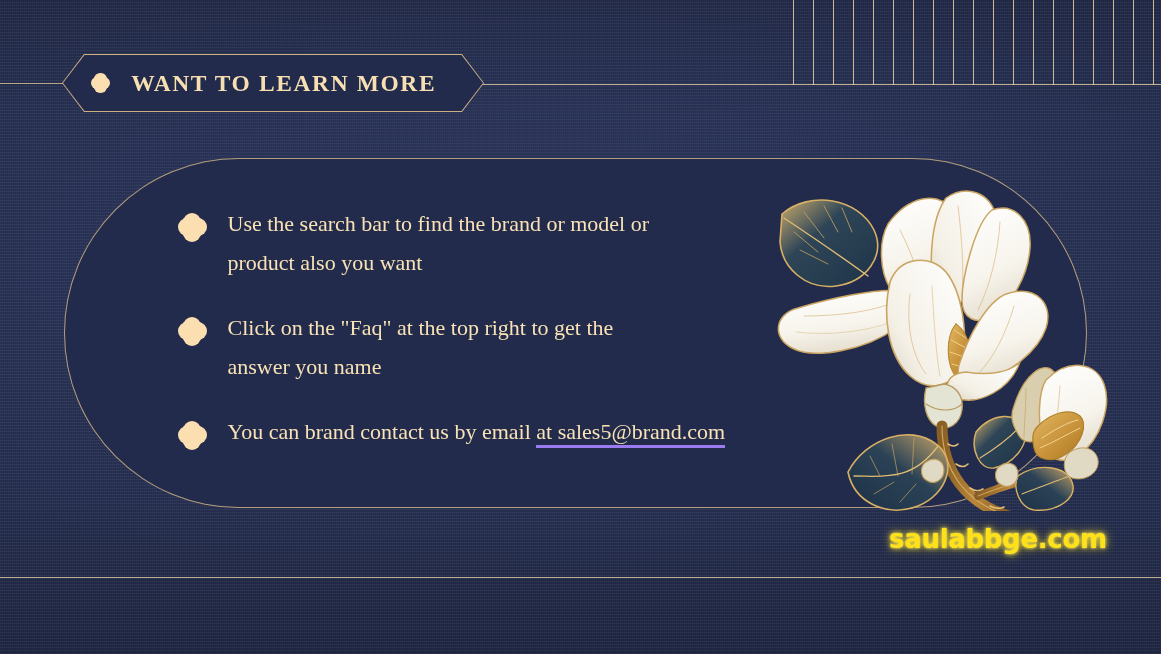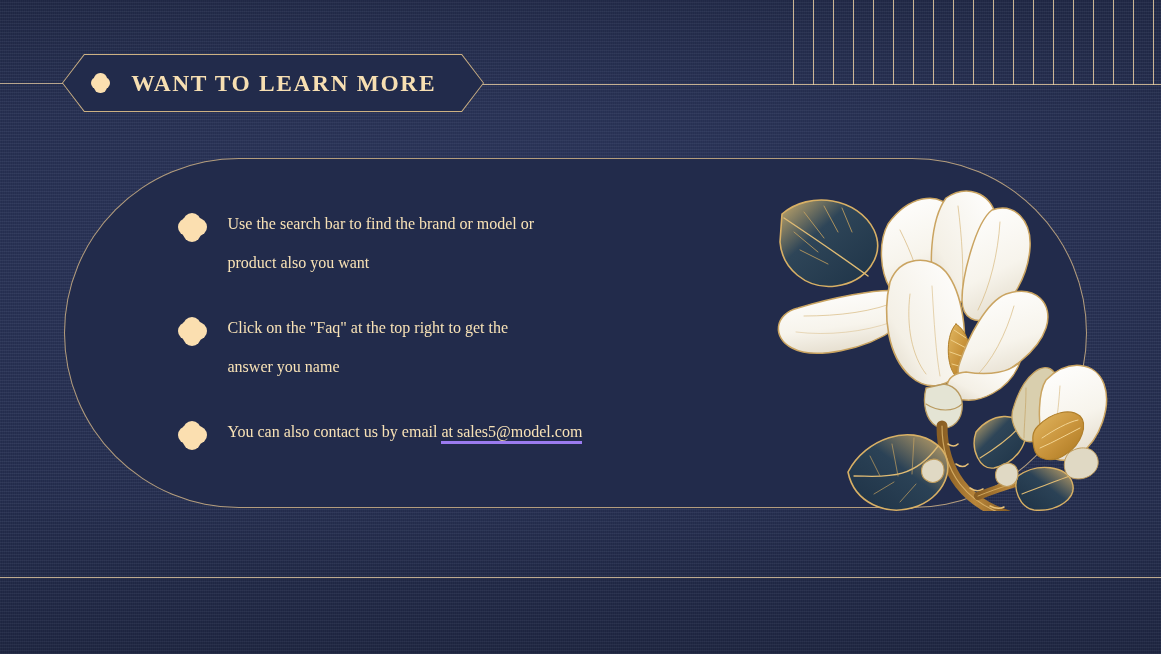"Use the search bar to" .row .txt { font-size: 16px -> 22px }
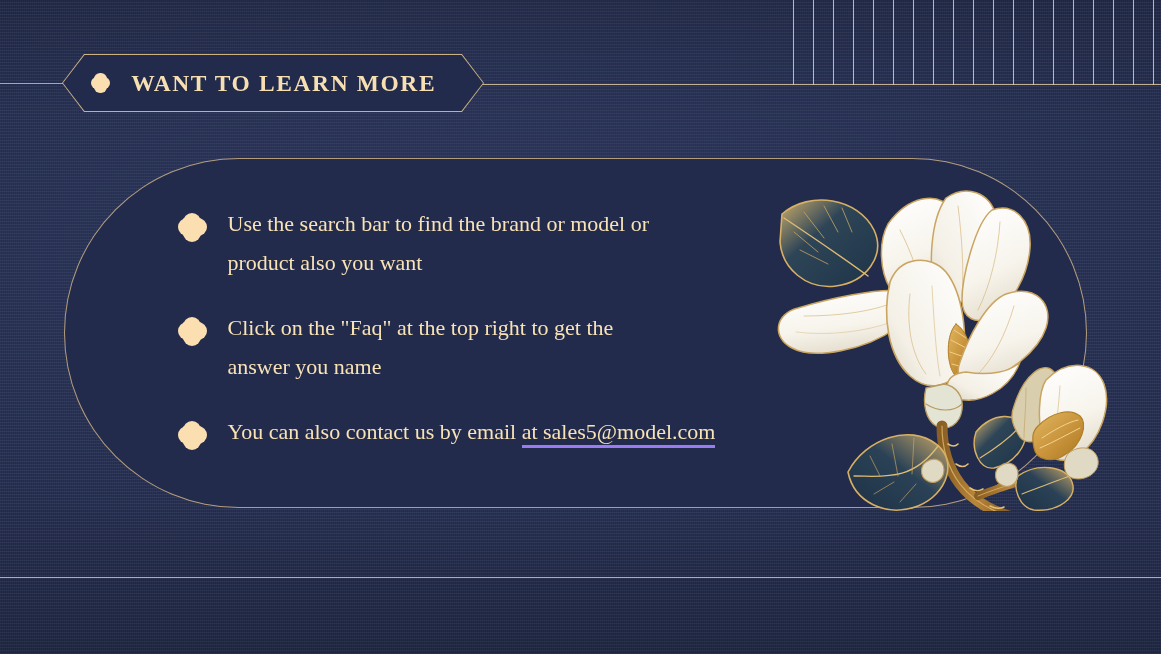"You can also contact us" span { text: also -> brand }
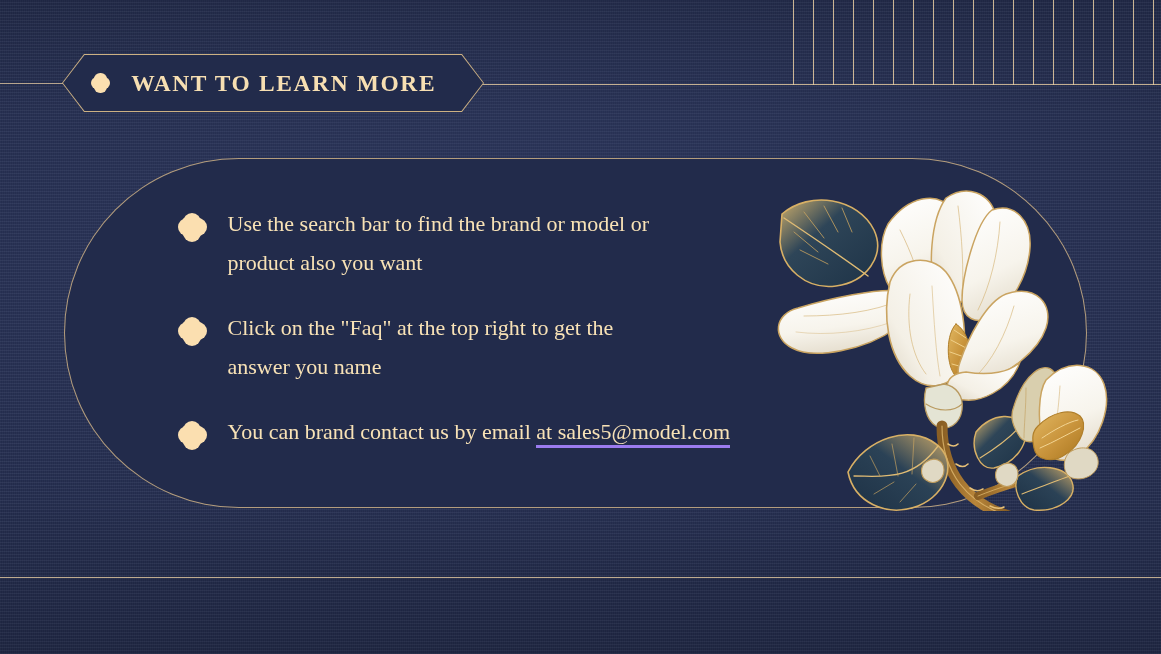"at sales5@model.com" a.maillink { text: sales5@model.com -> sales5@brand.com }
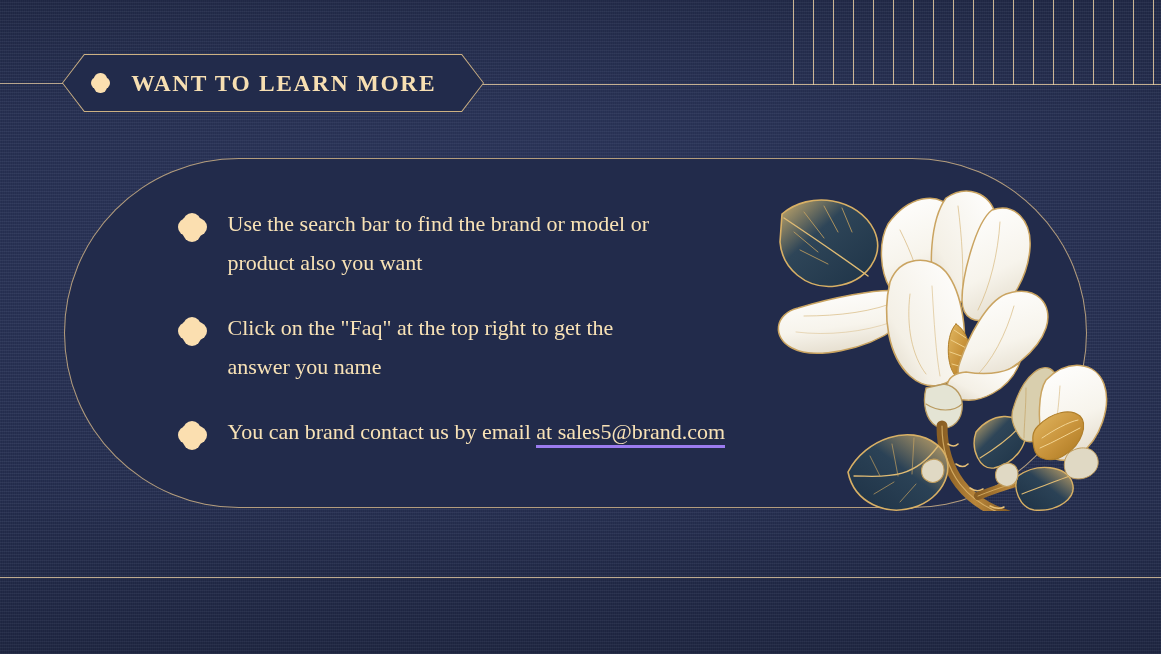"saulabbge.com" div.watermark { html: none -> <div>saulabbge.com</div> }
